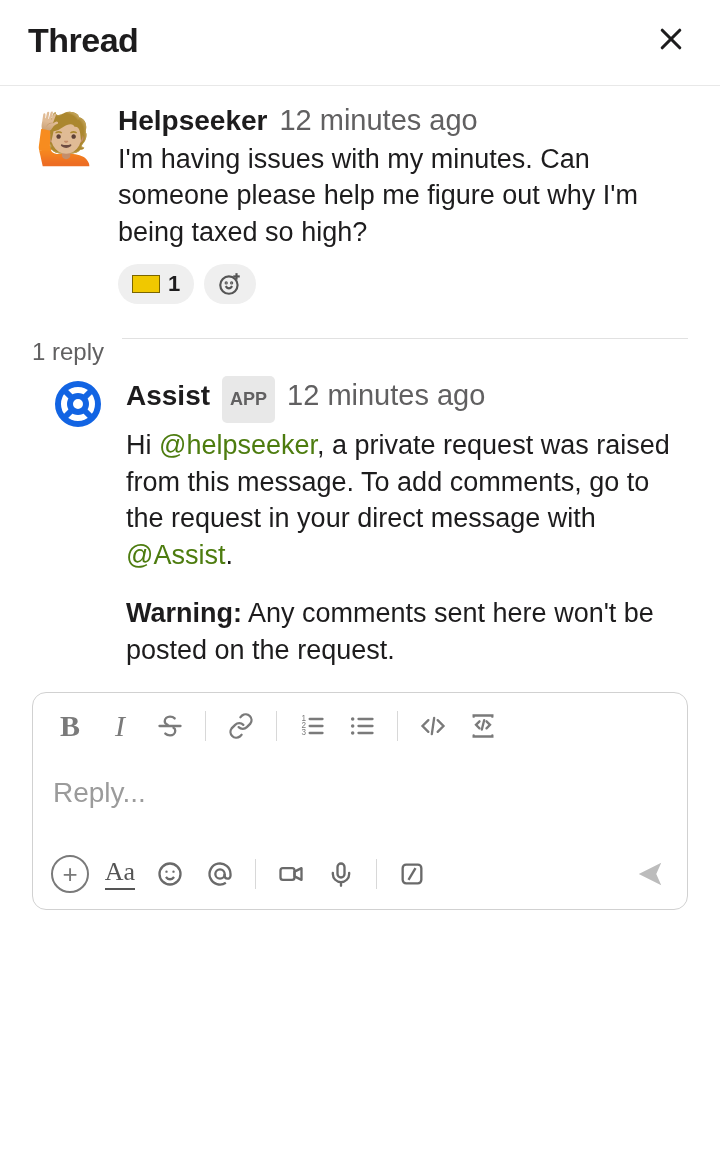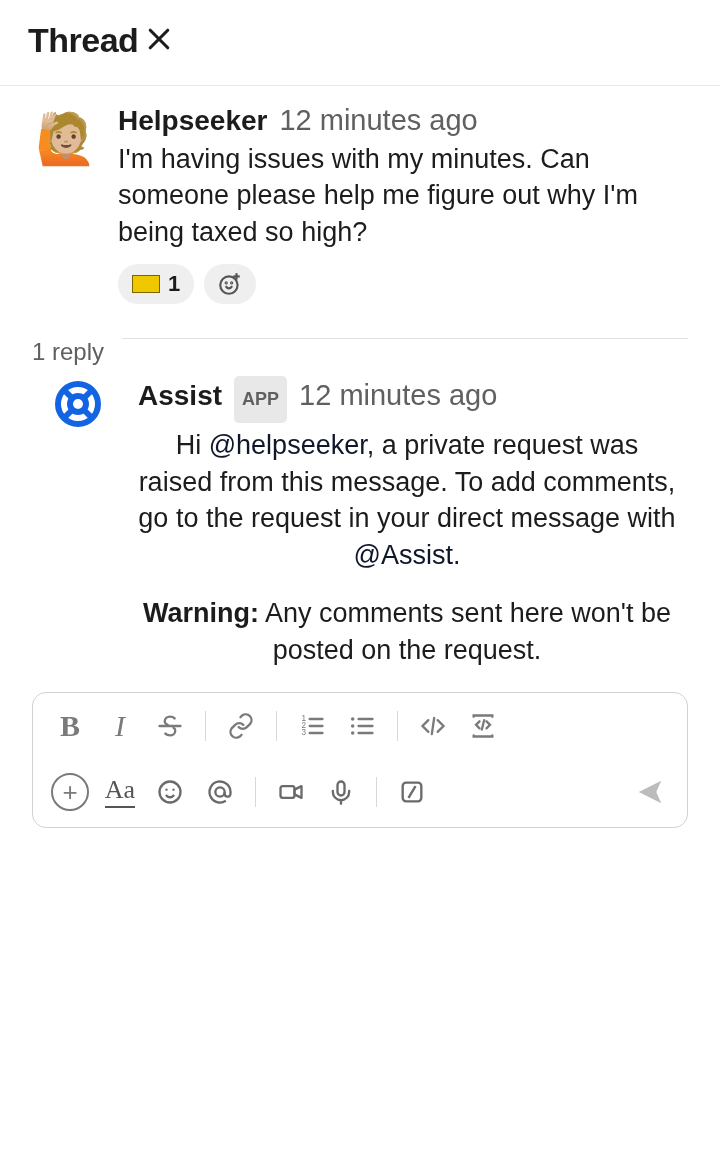"Thread" .header { justify-content: flex-start -> space-between }
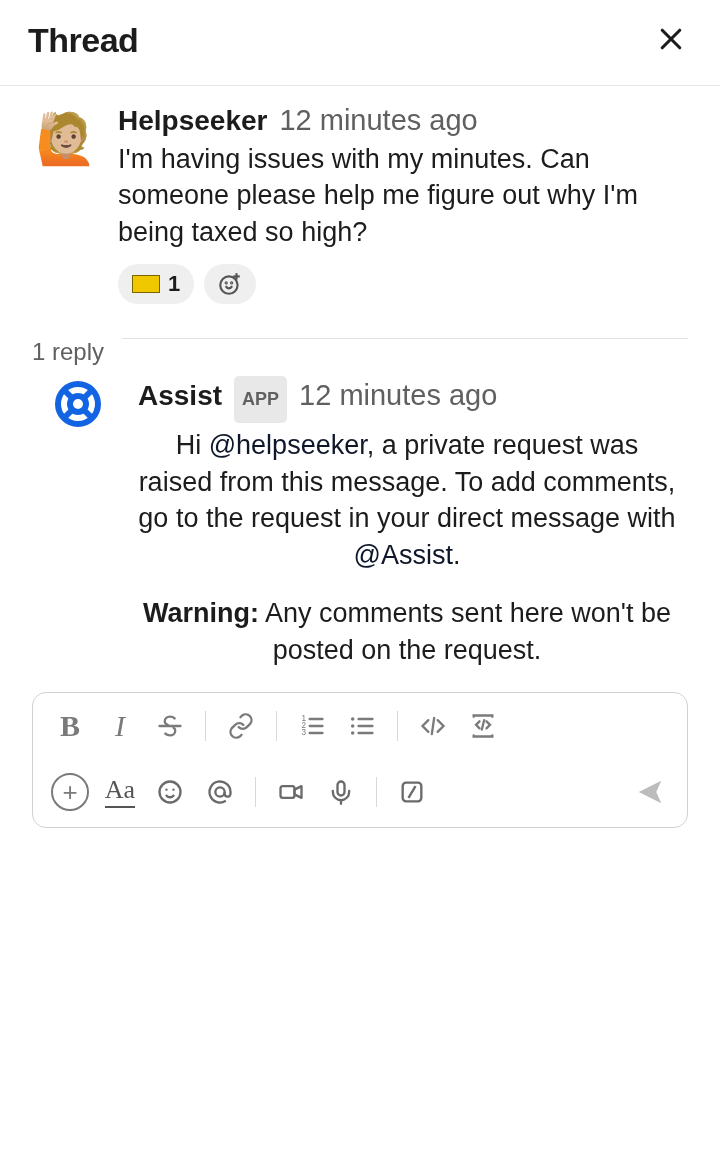"Assist" .msg2 { gap: 32px -> 20px; text-align: center -> none }
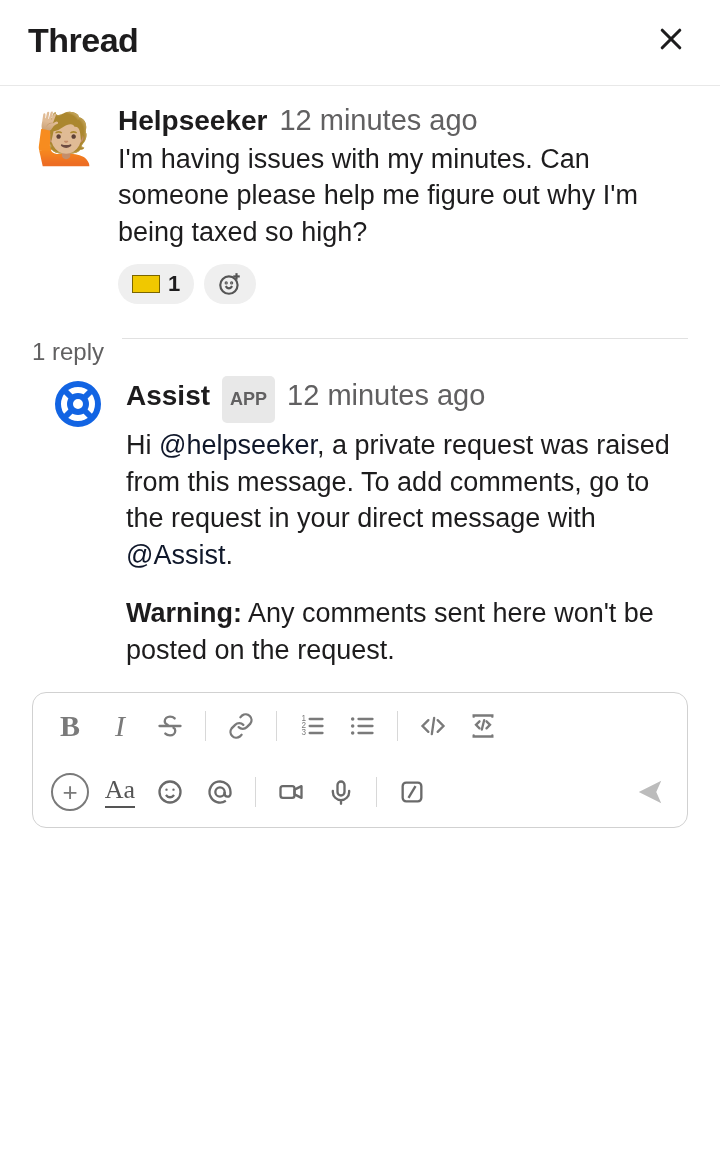"@helpseeker" .mention { color: #0f172a -> #4d7c0f }
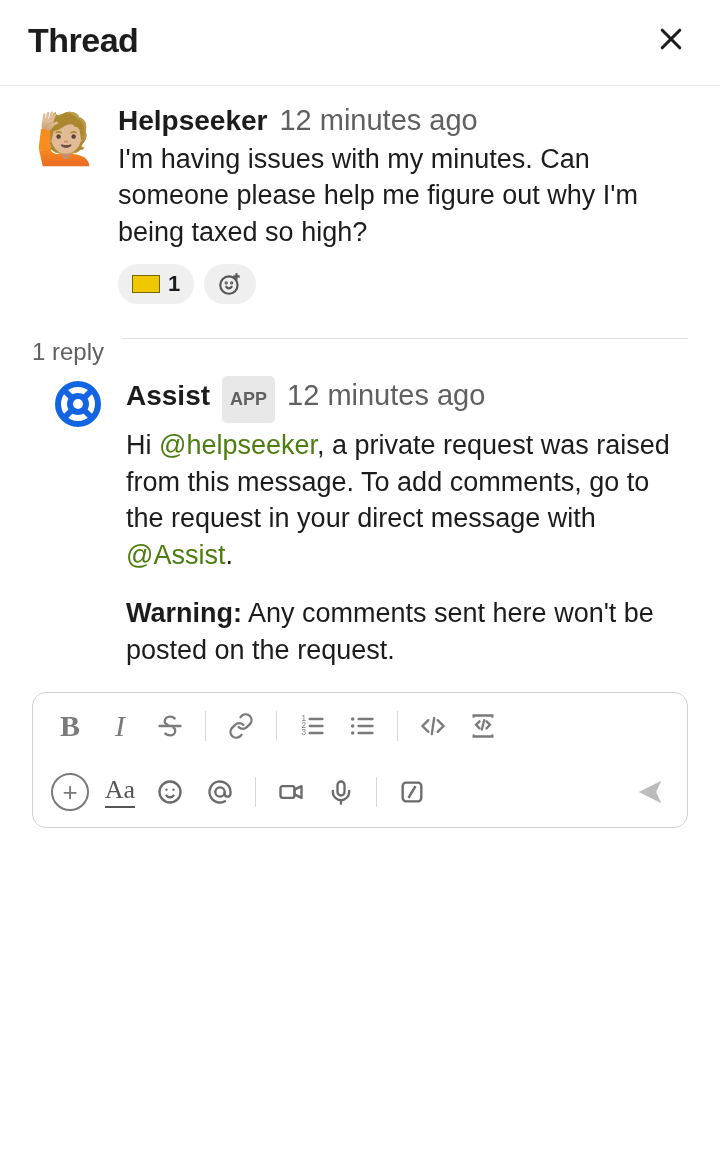"Reply..." div.textarea { html: none -> <div>Reply...</div> }
